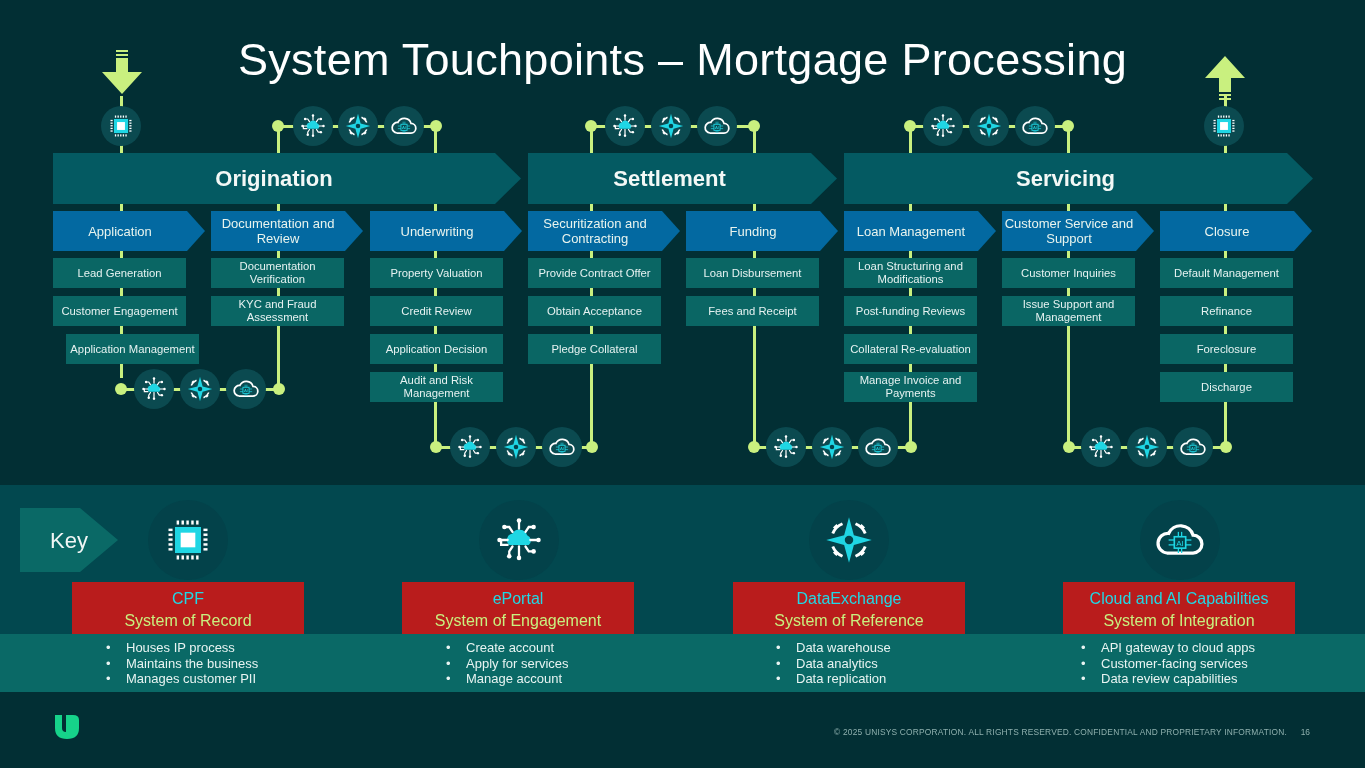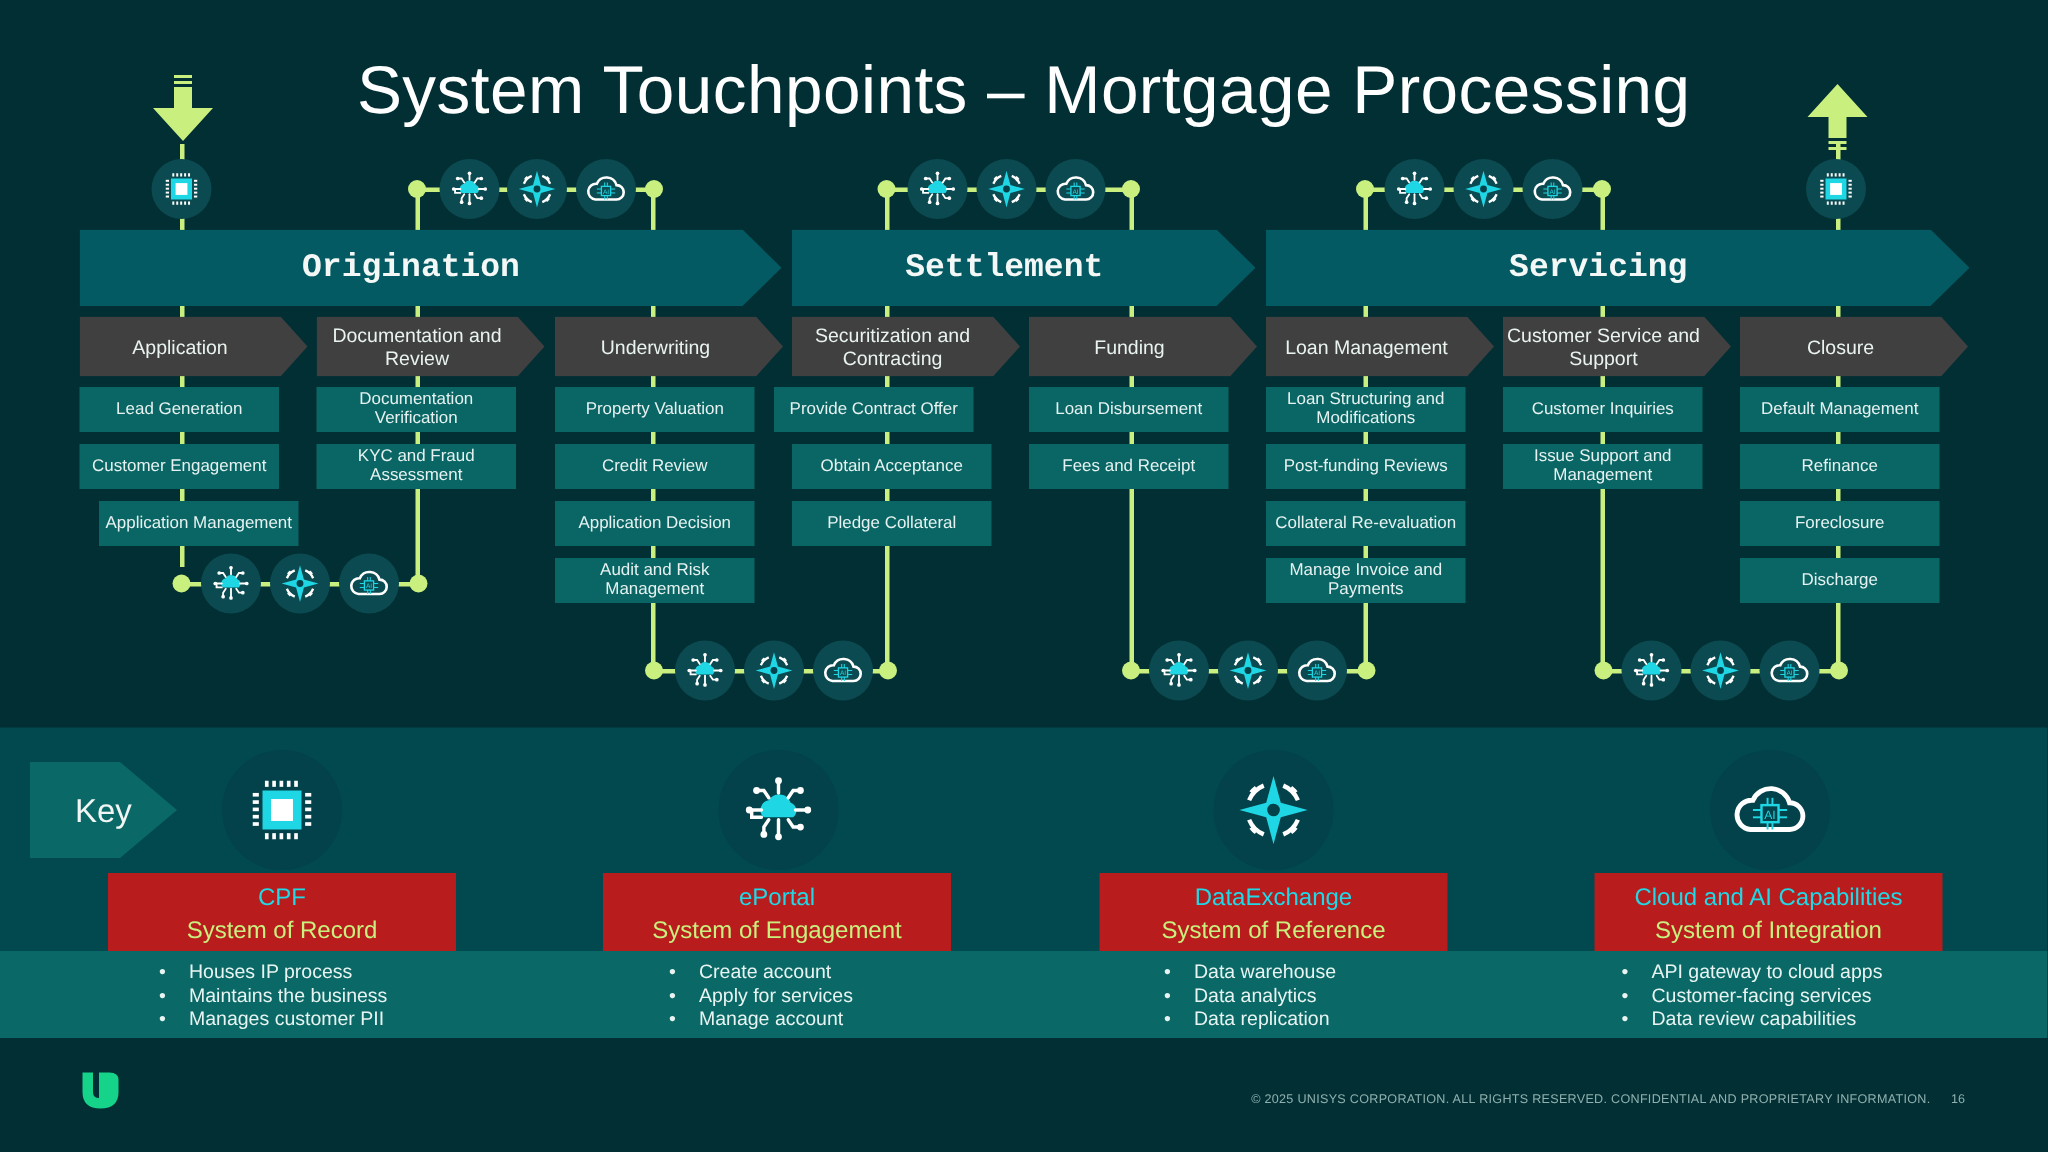"Origination" .phase { font-family: Liberation Mono, monospace -> none }
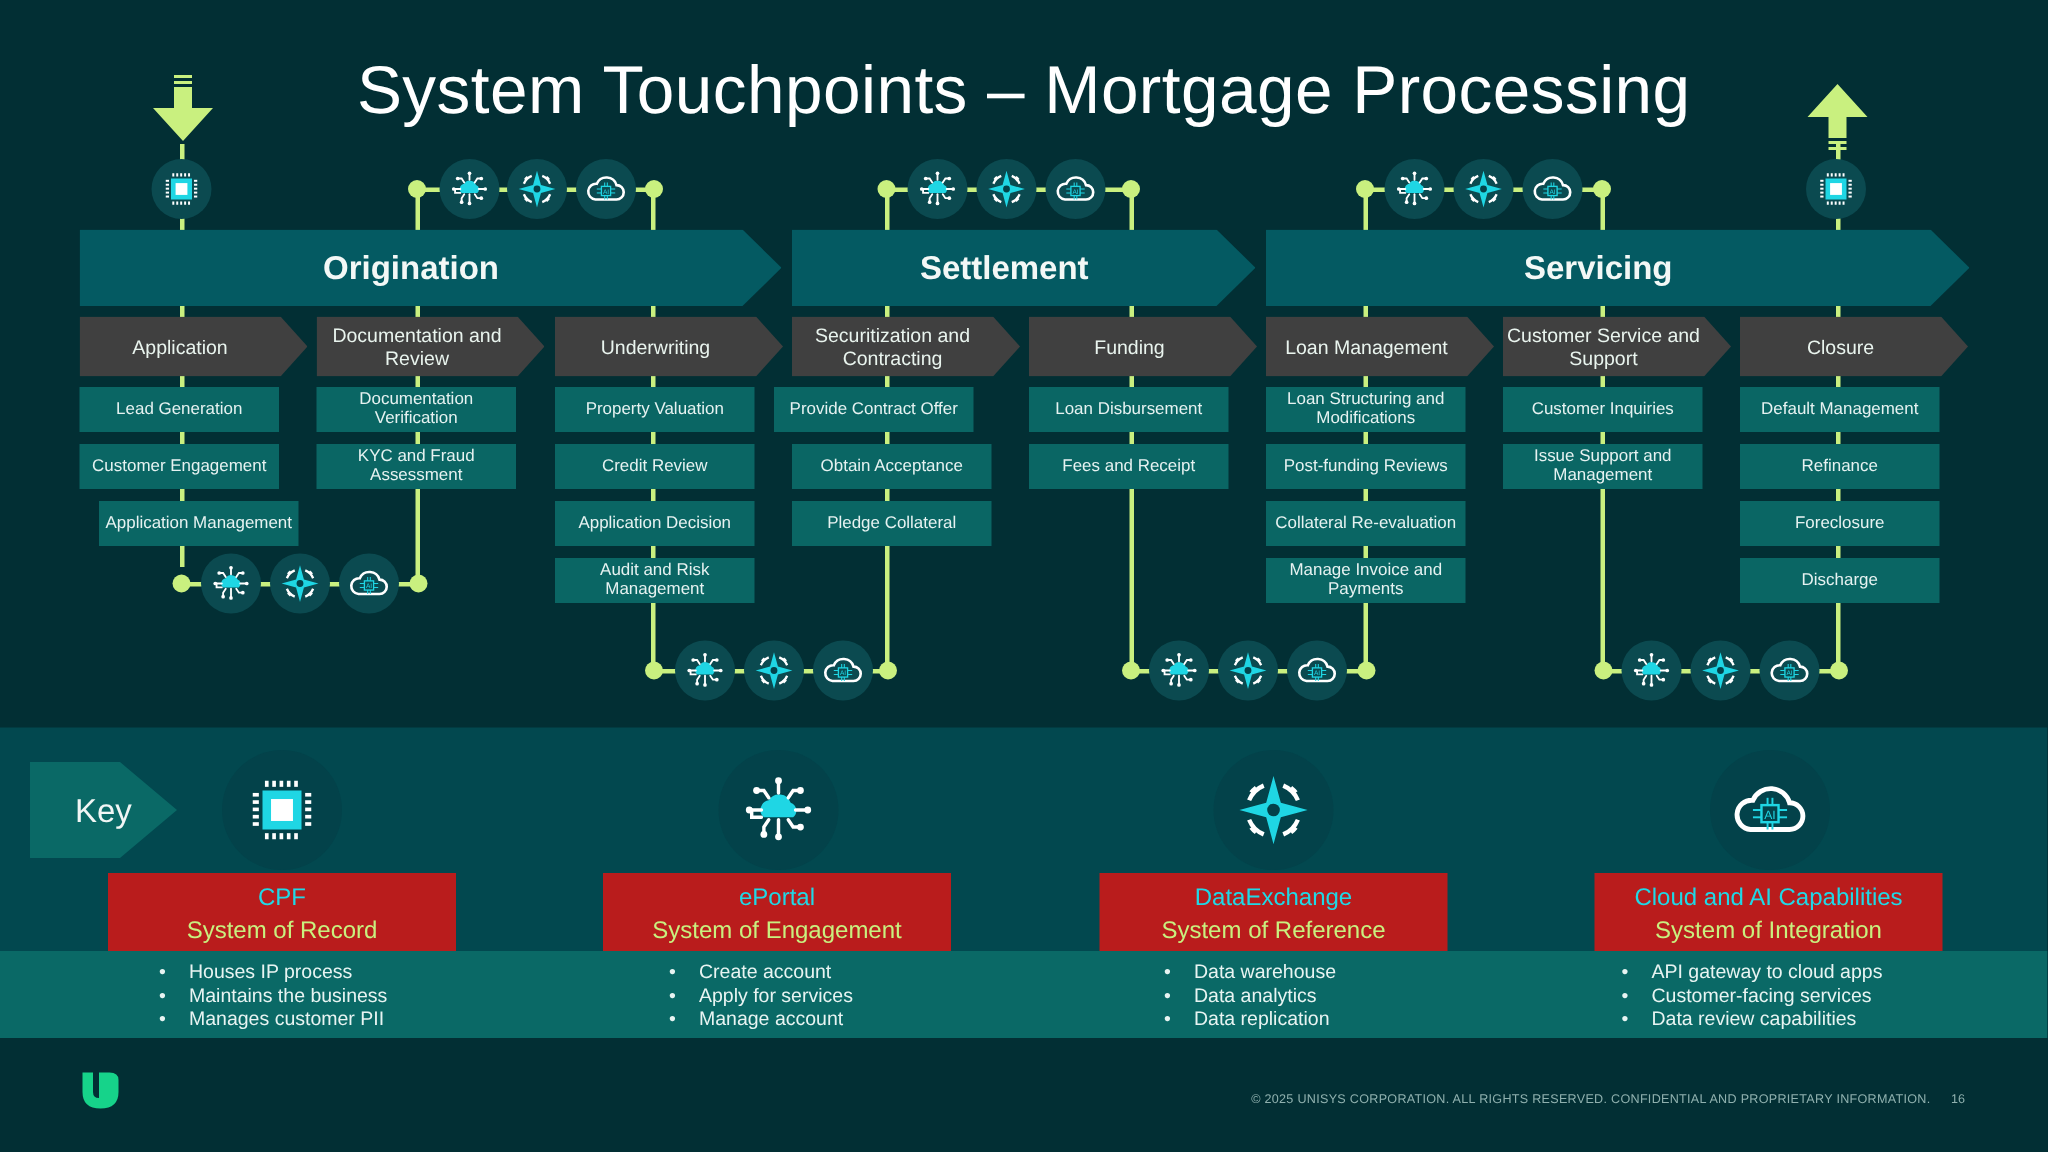"Application" .stage { background: #404040 -> #0369a1 }
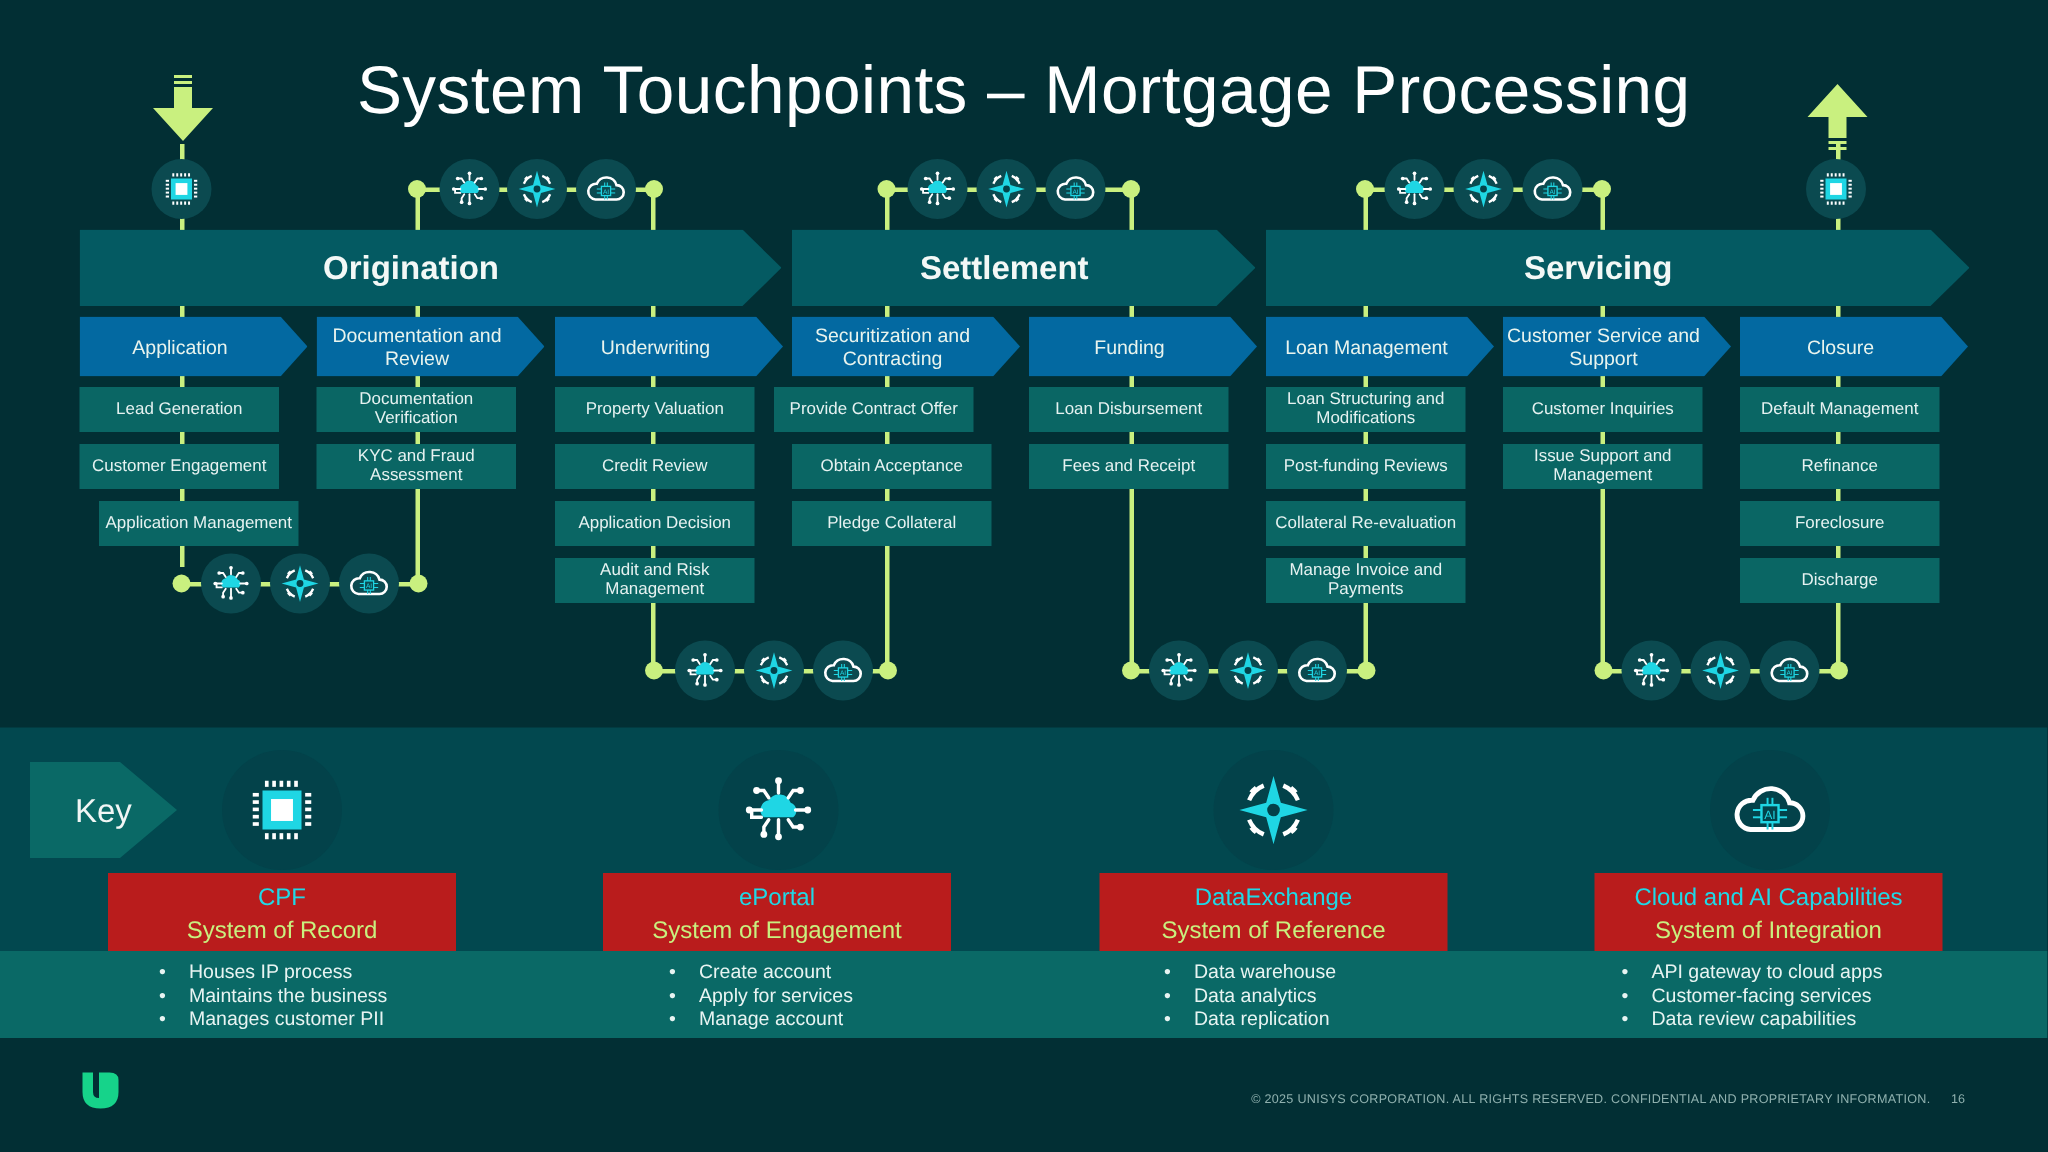"Provide Contract Offer" div.task { left: 516px -> 528px }
